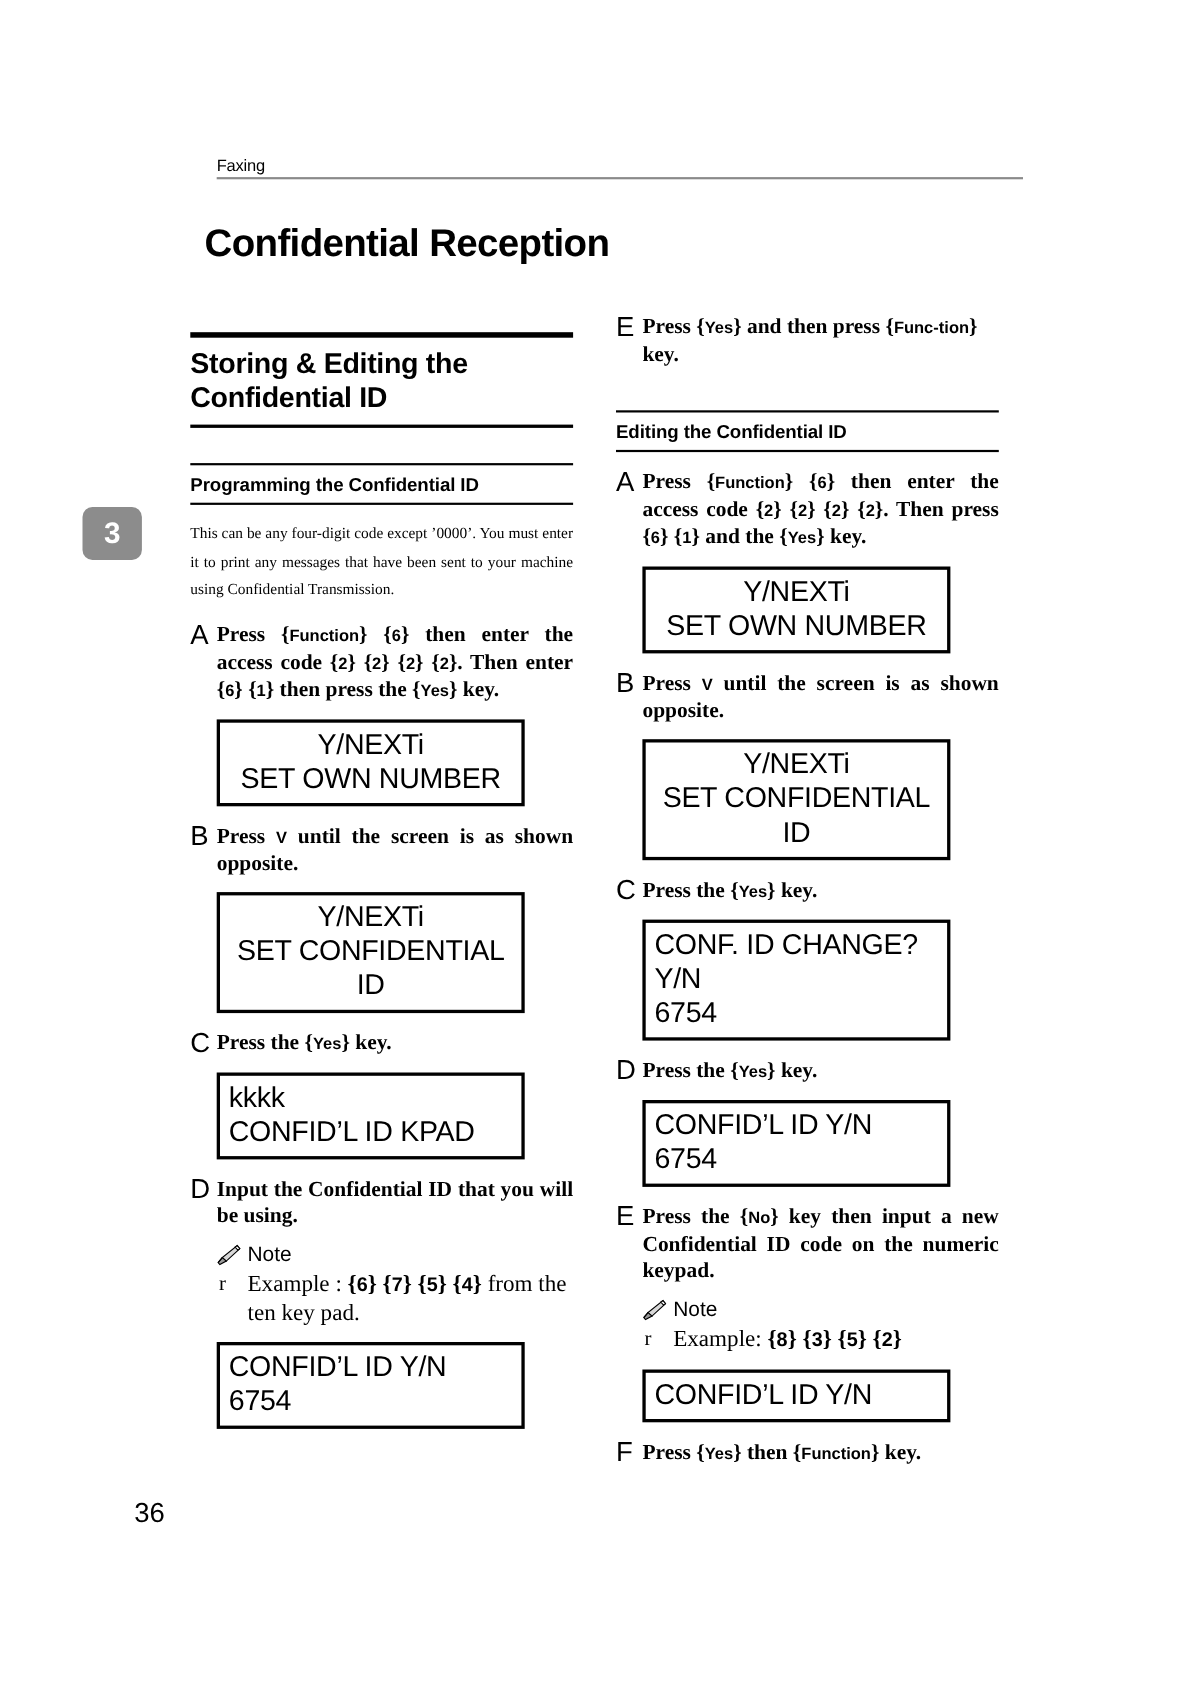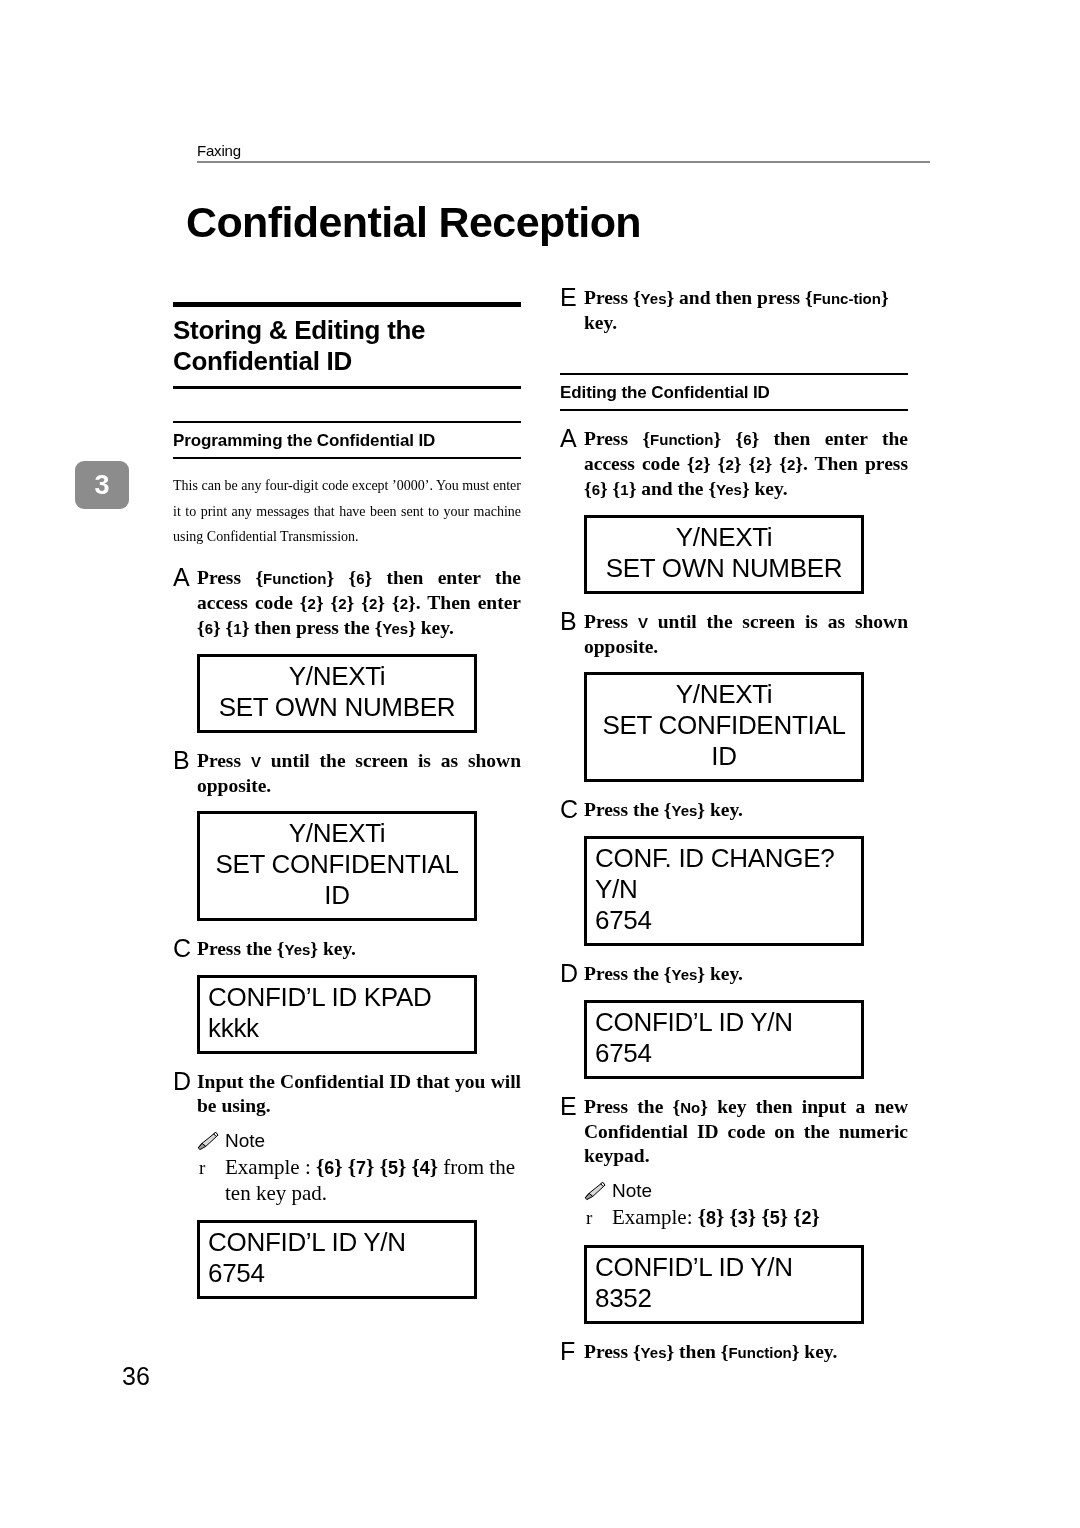"Confidential Reception" .doc-title { font-size: 43px -> 35px }
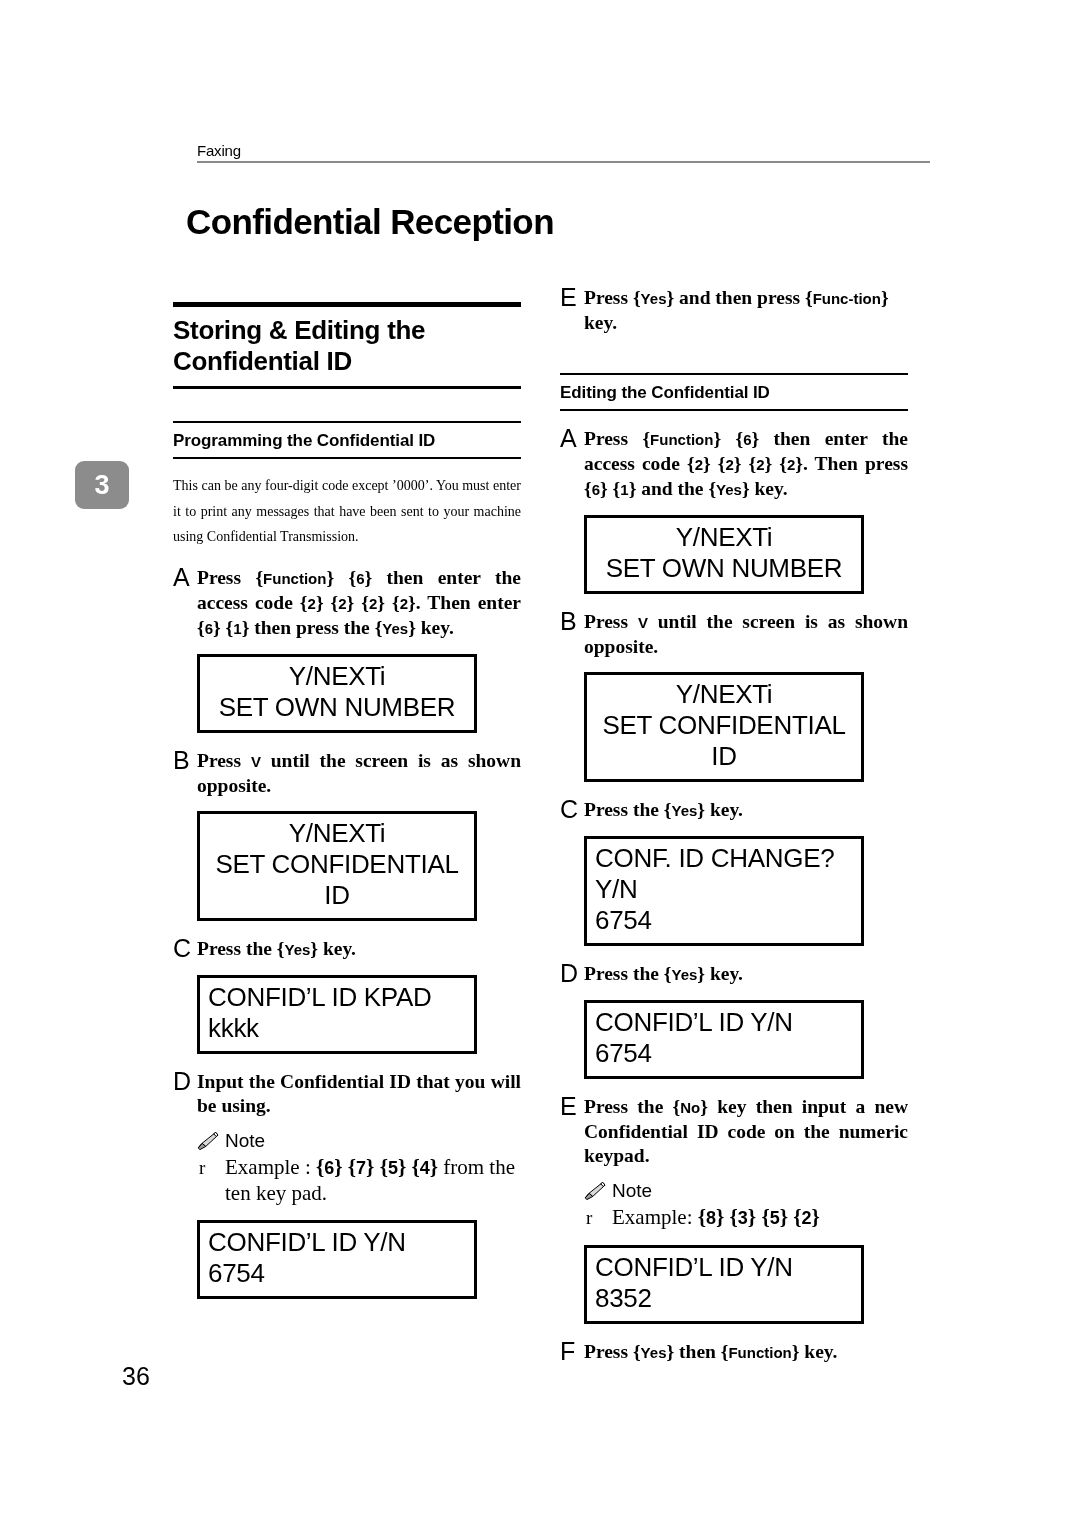"CONFID’L ID KPAD" div.lcd-line-left { order: before "kkkk" -> after "kkkk" }
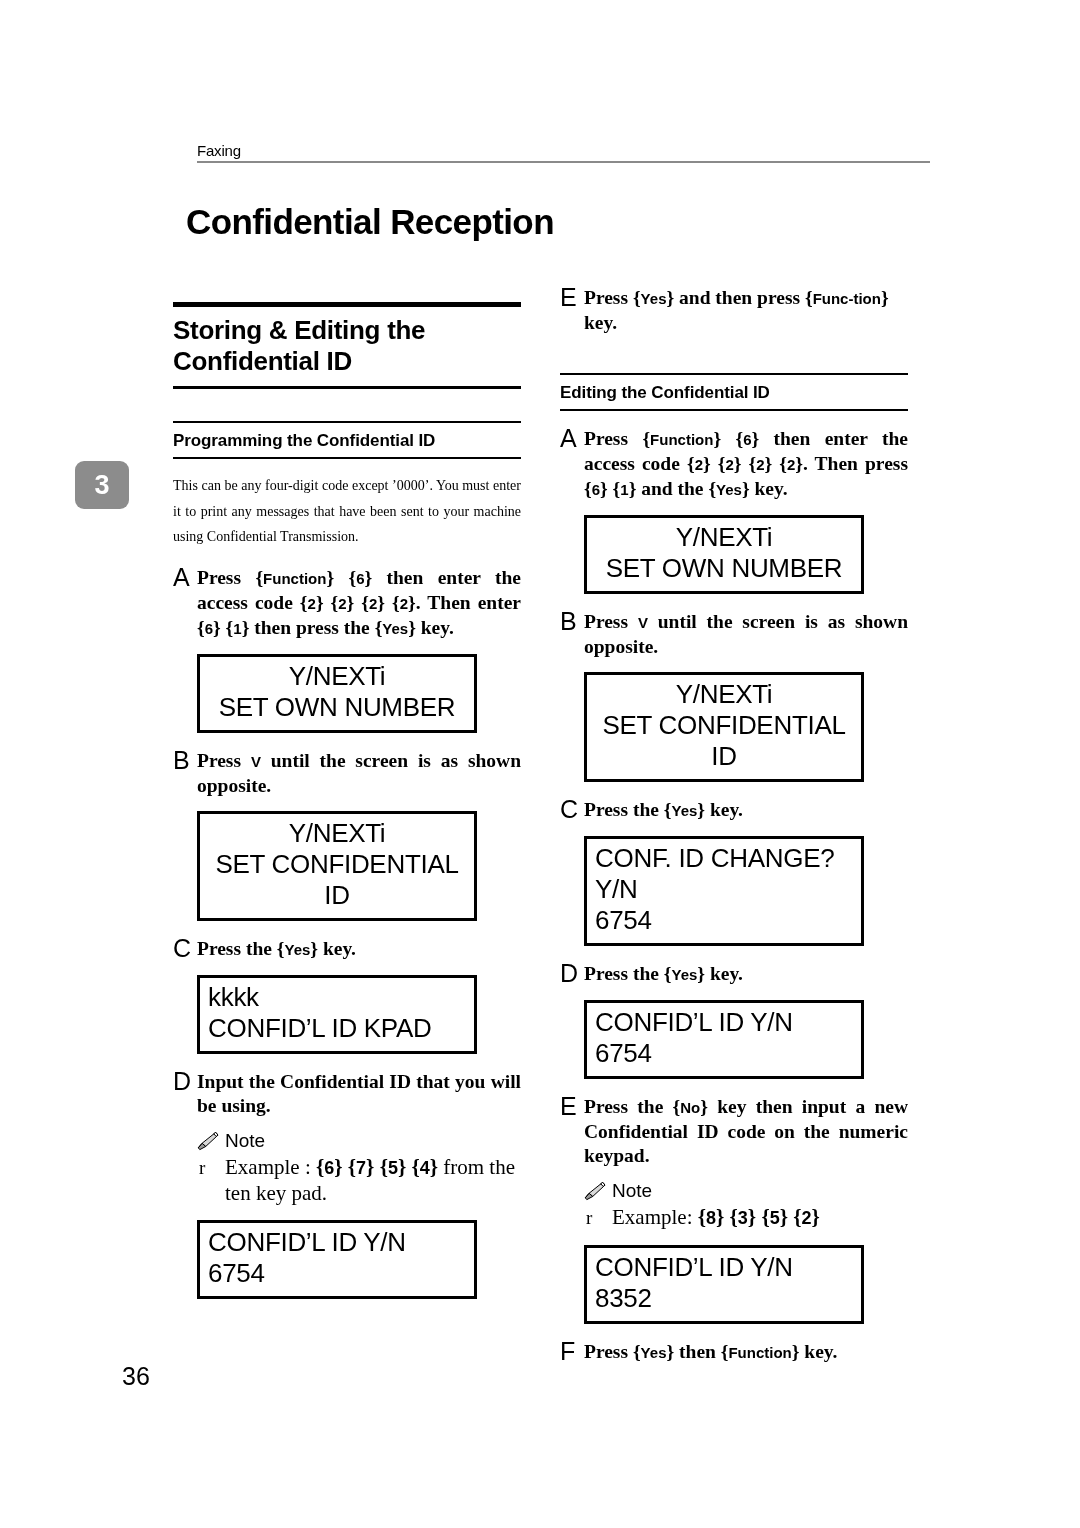"8352" div.lcd-line-left { html: <div>8352</div> -> none }
